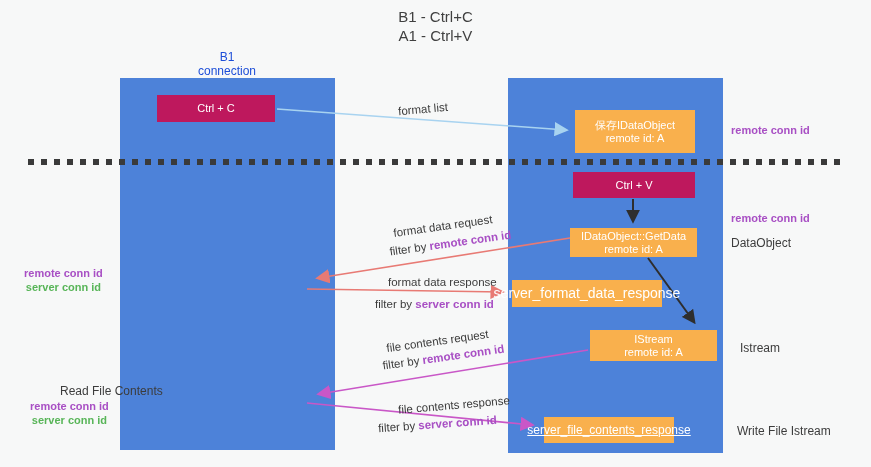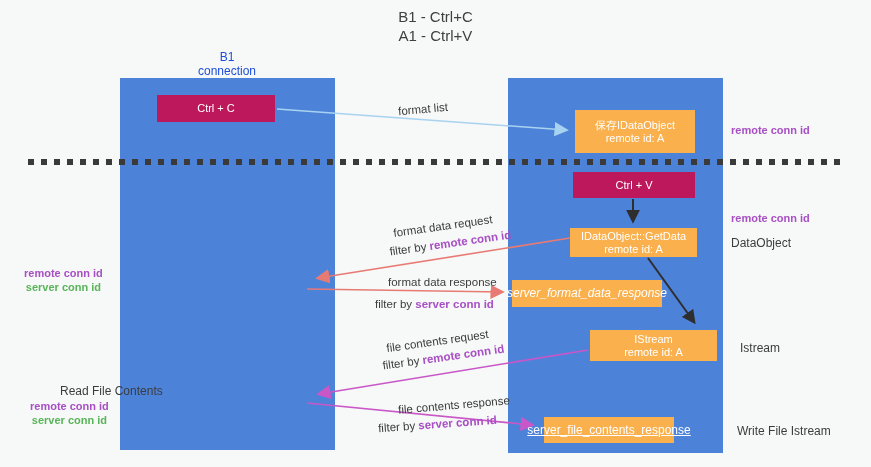"server_format_data_response" div.abs { font-size: 12px -> 14px; font-style: italic -> none }
